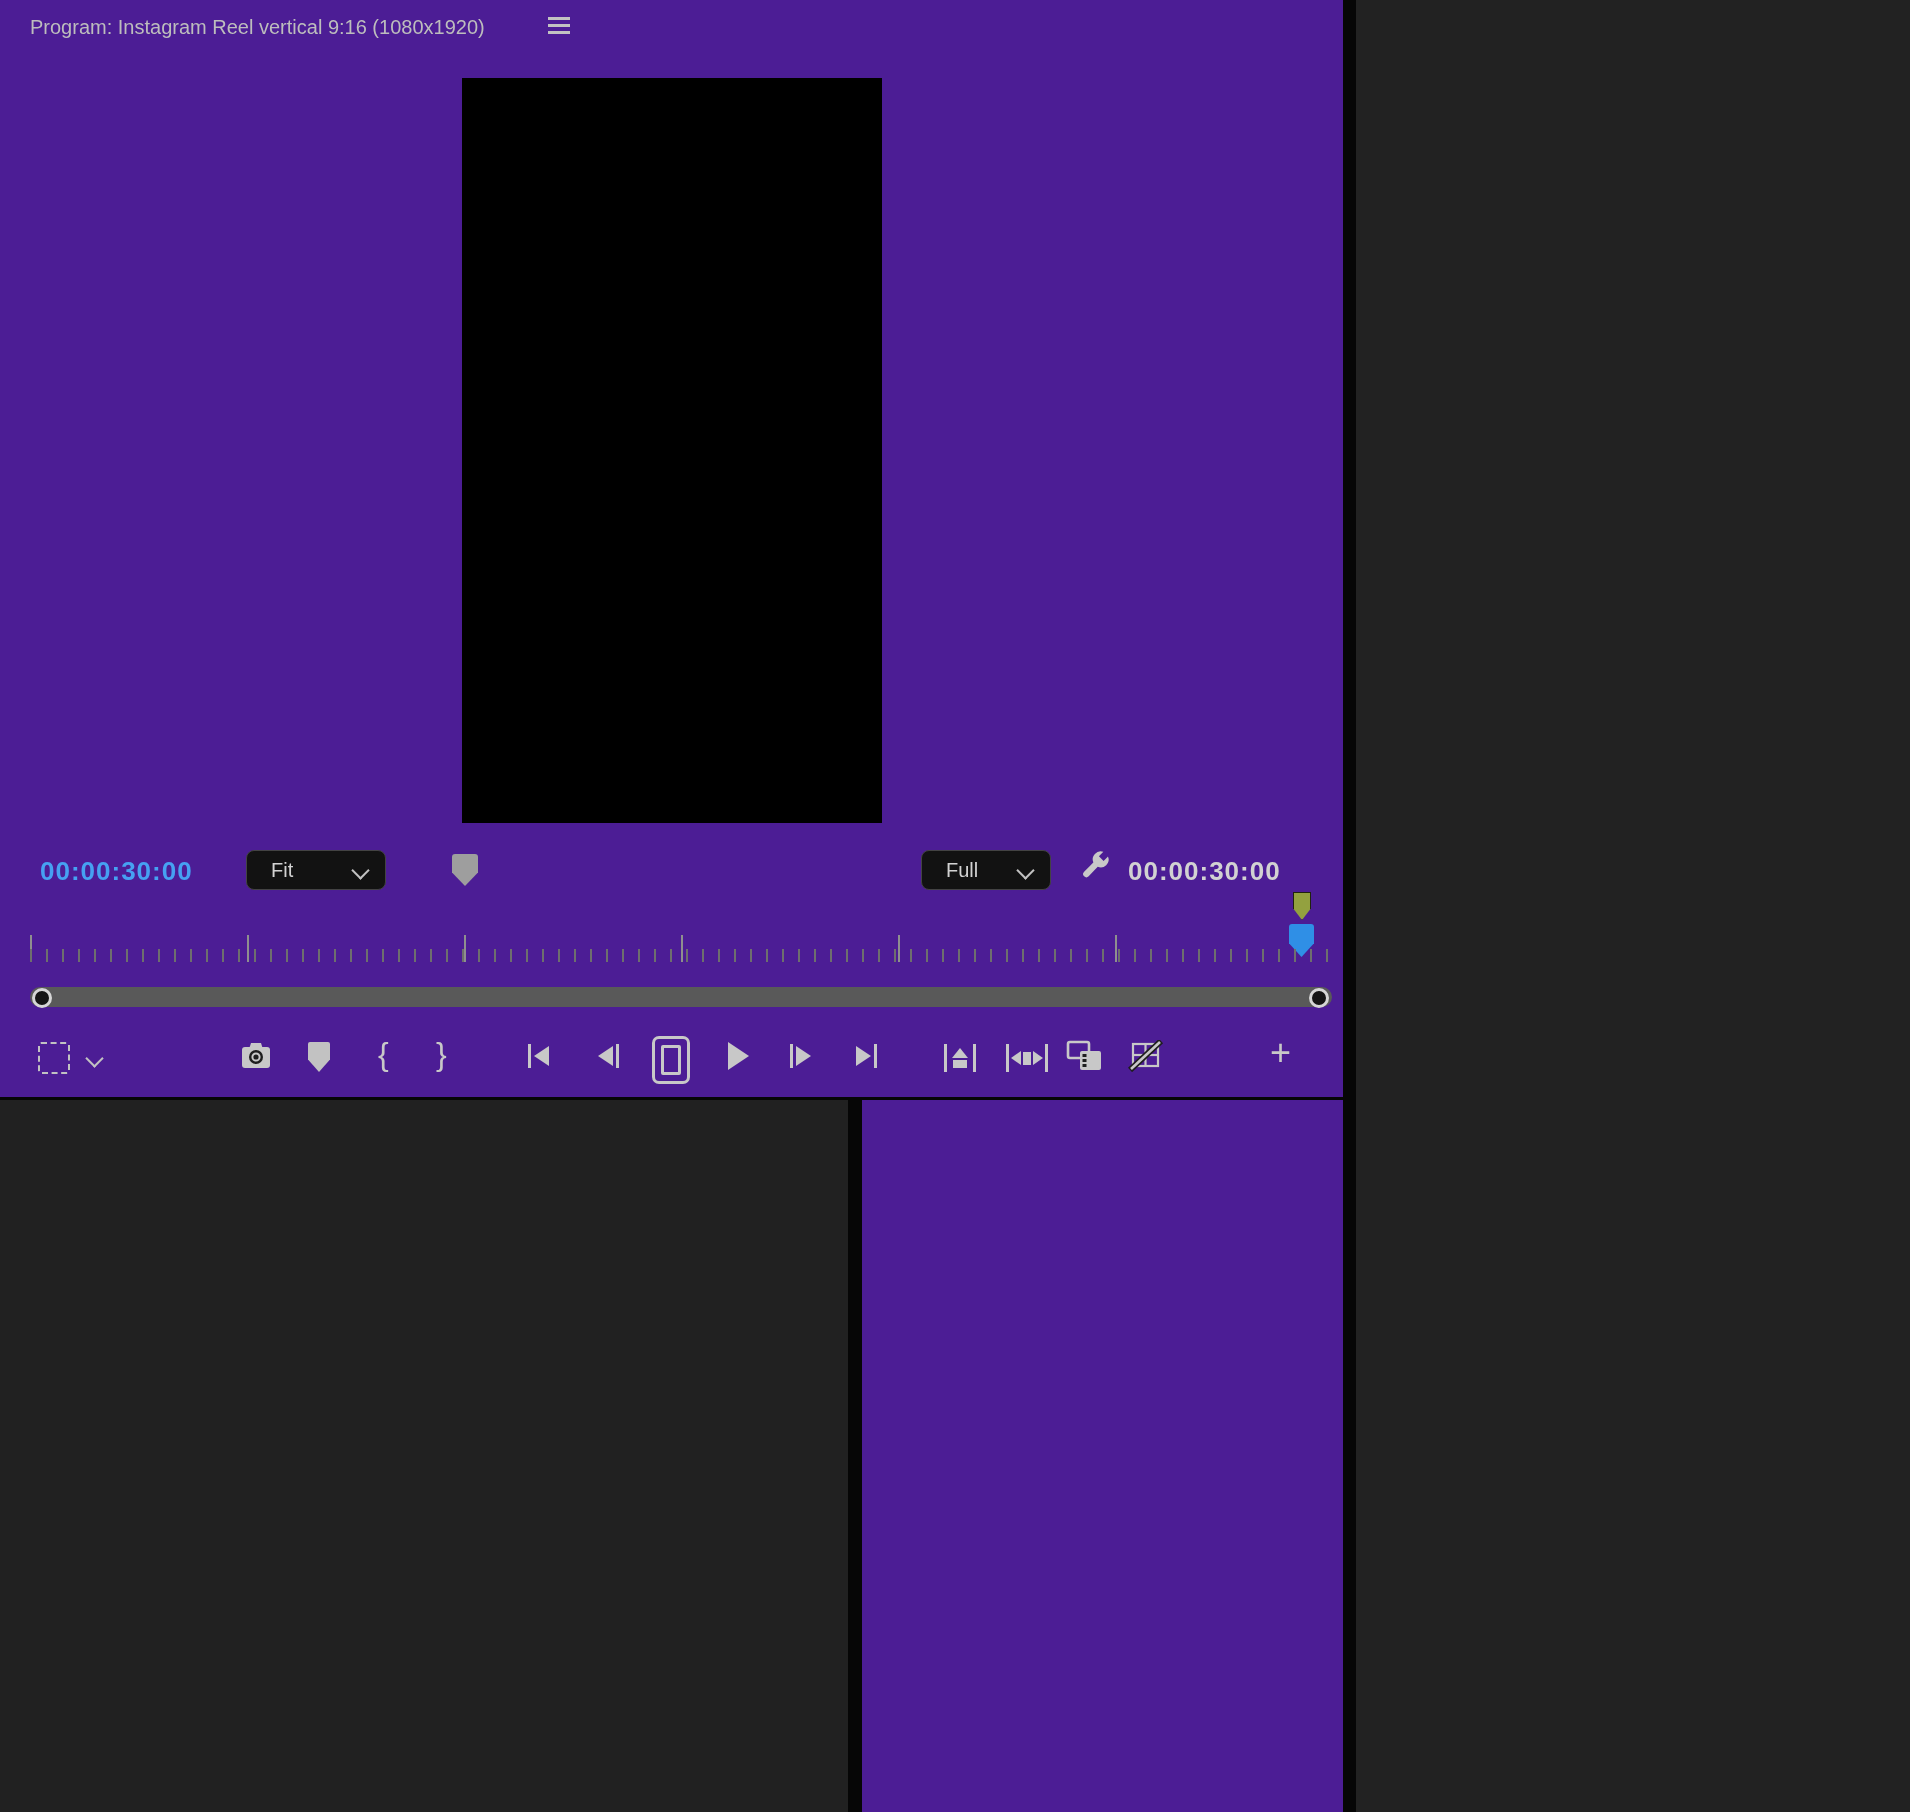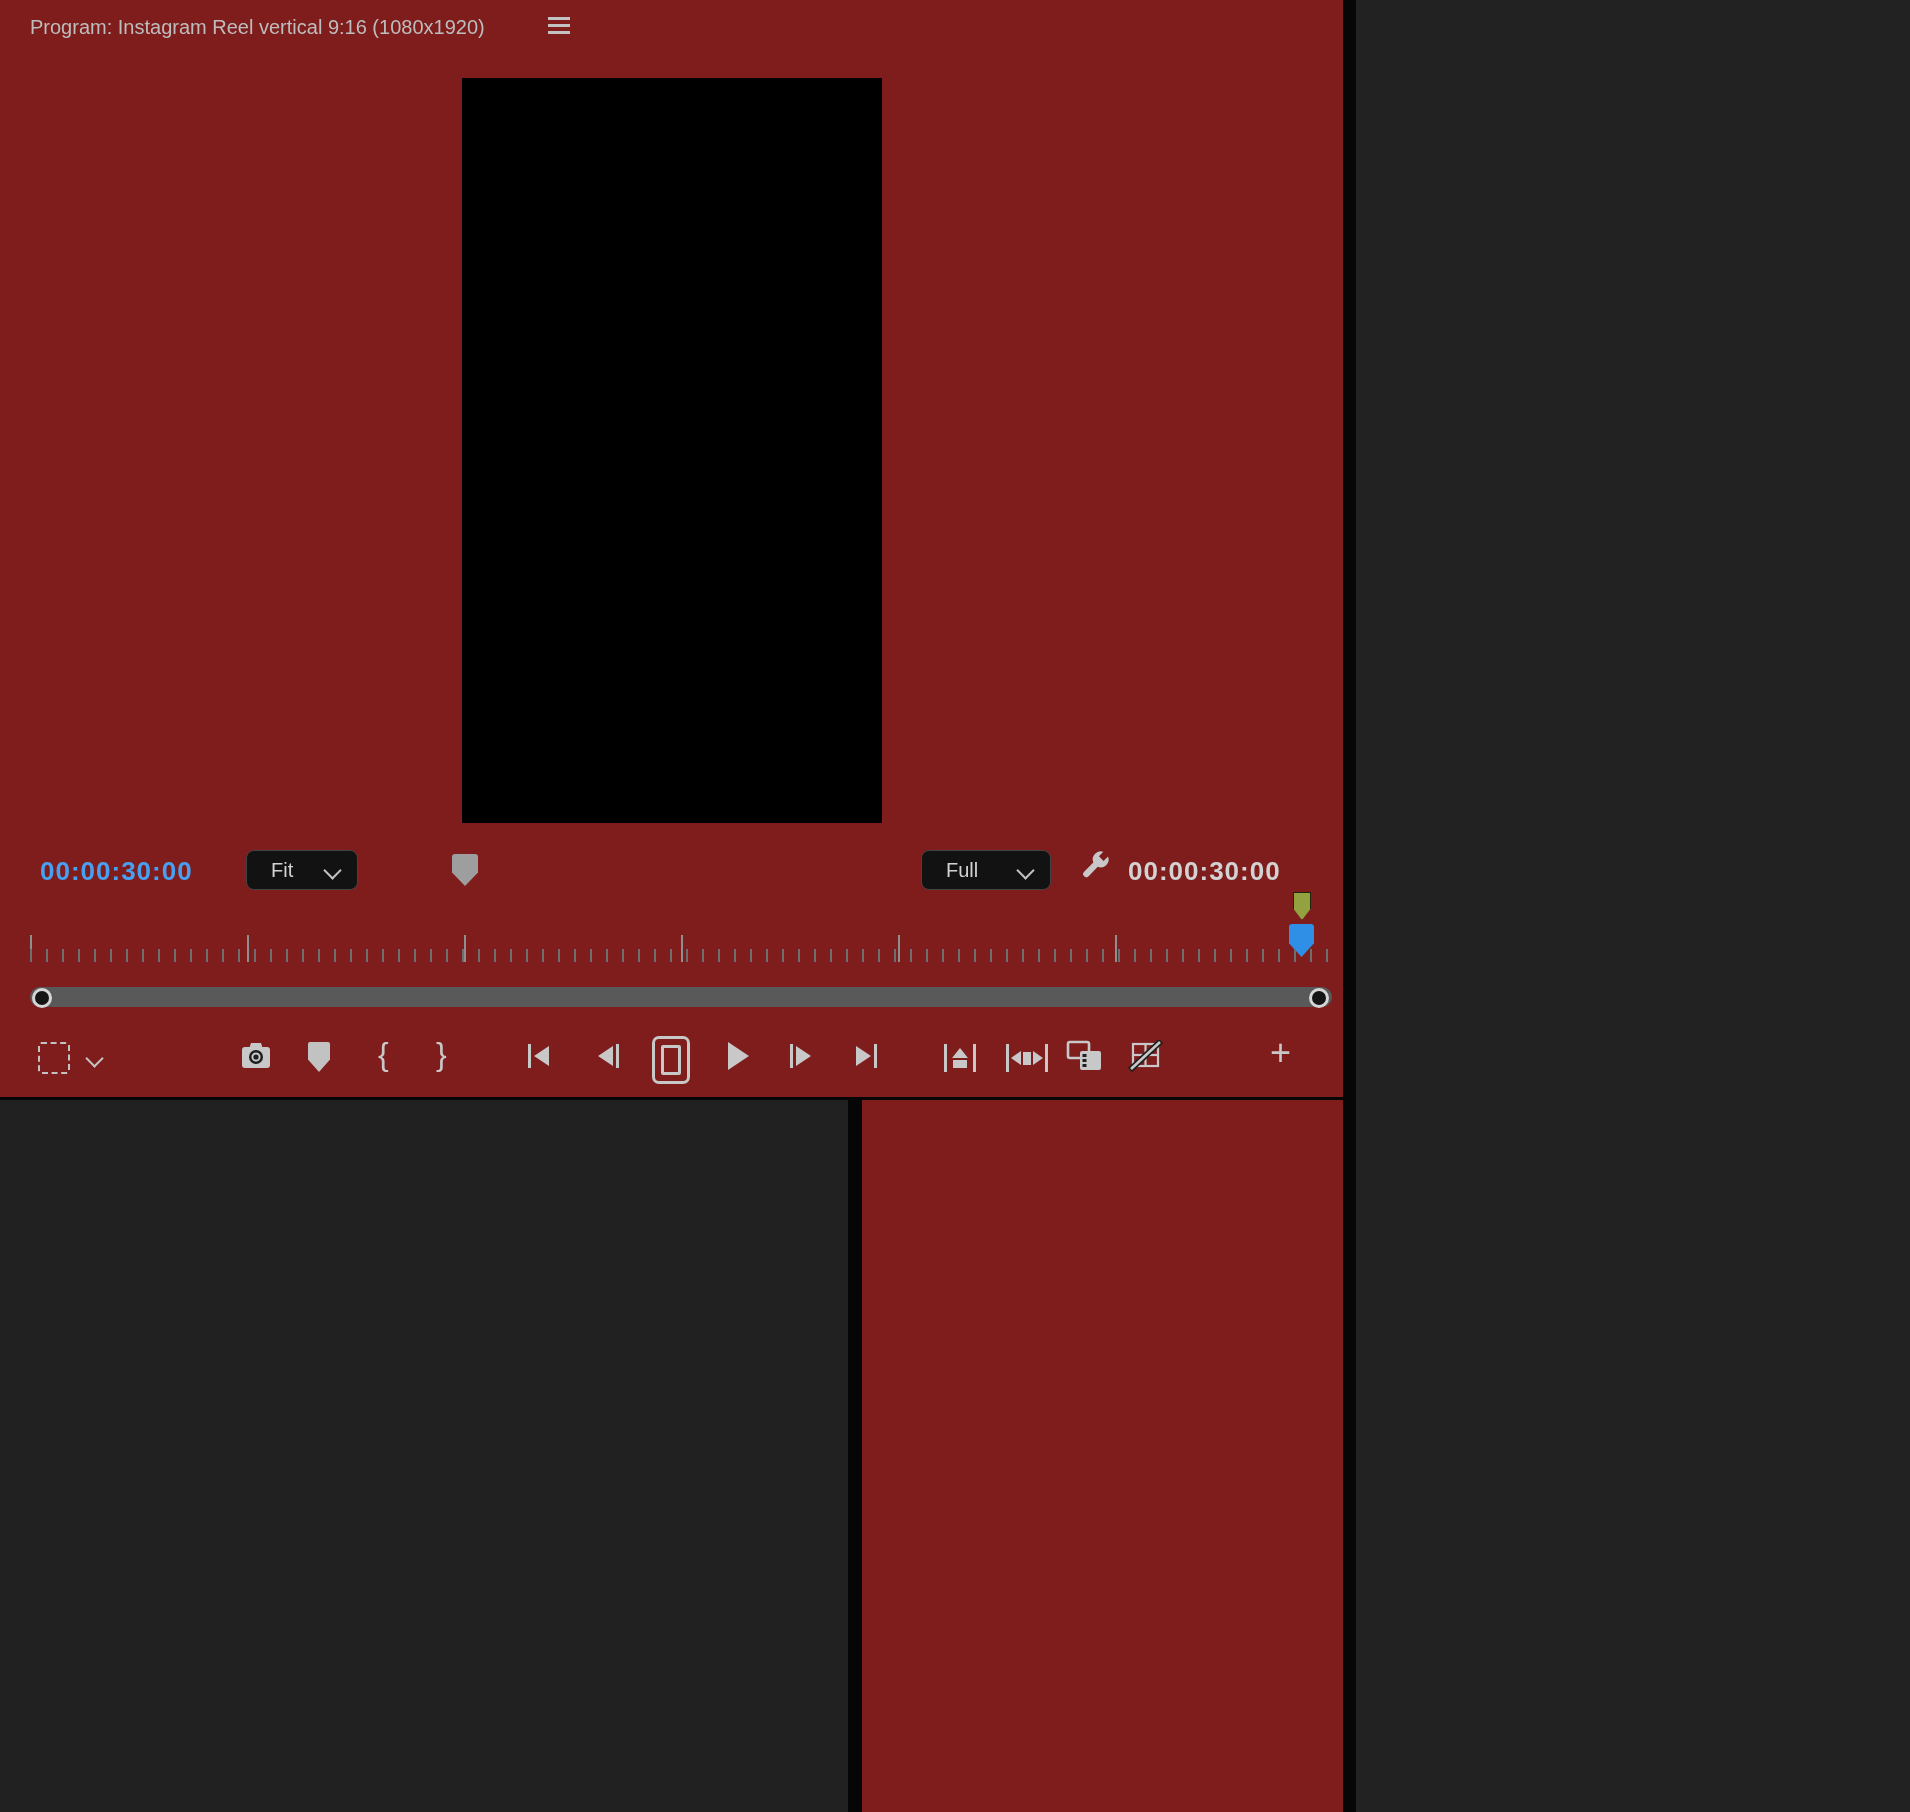"Program: Instagram Reel vertical 9:16" .panel { background: #7f1d1d -> #4c1d95 }
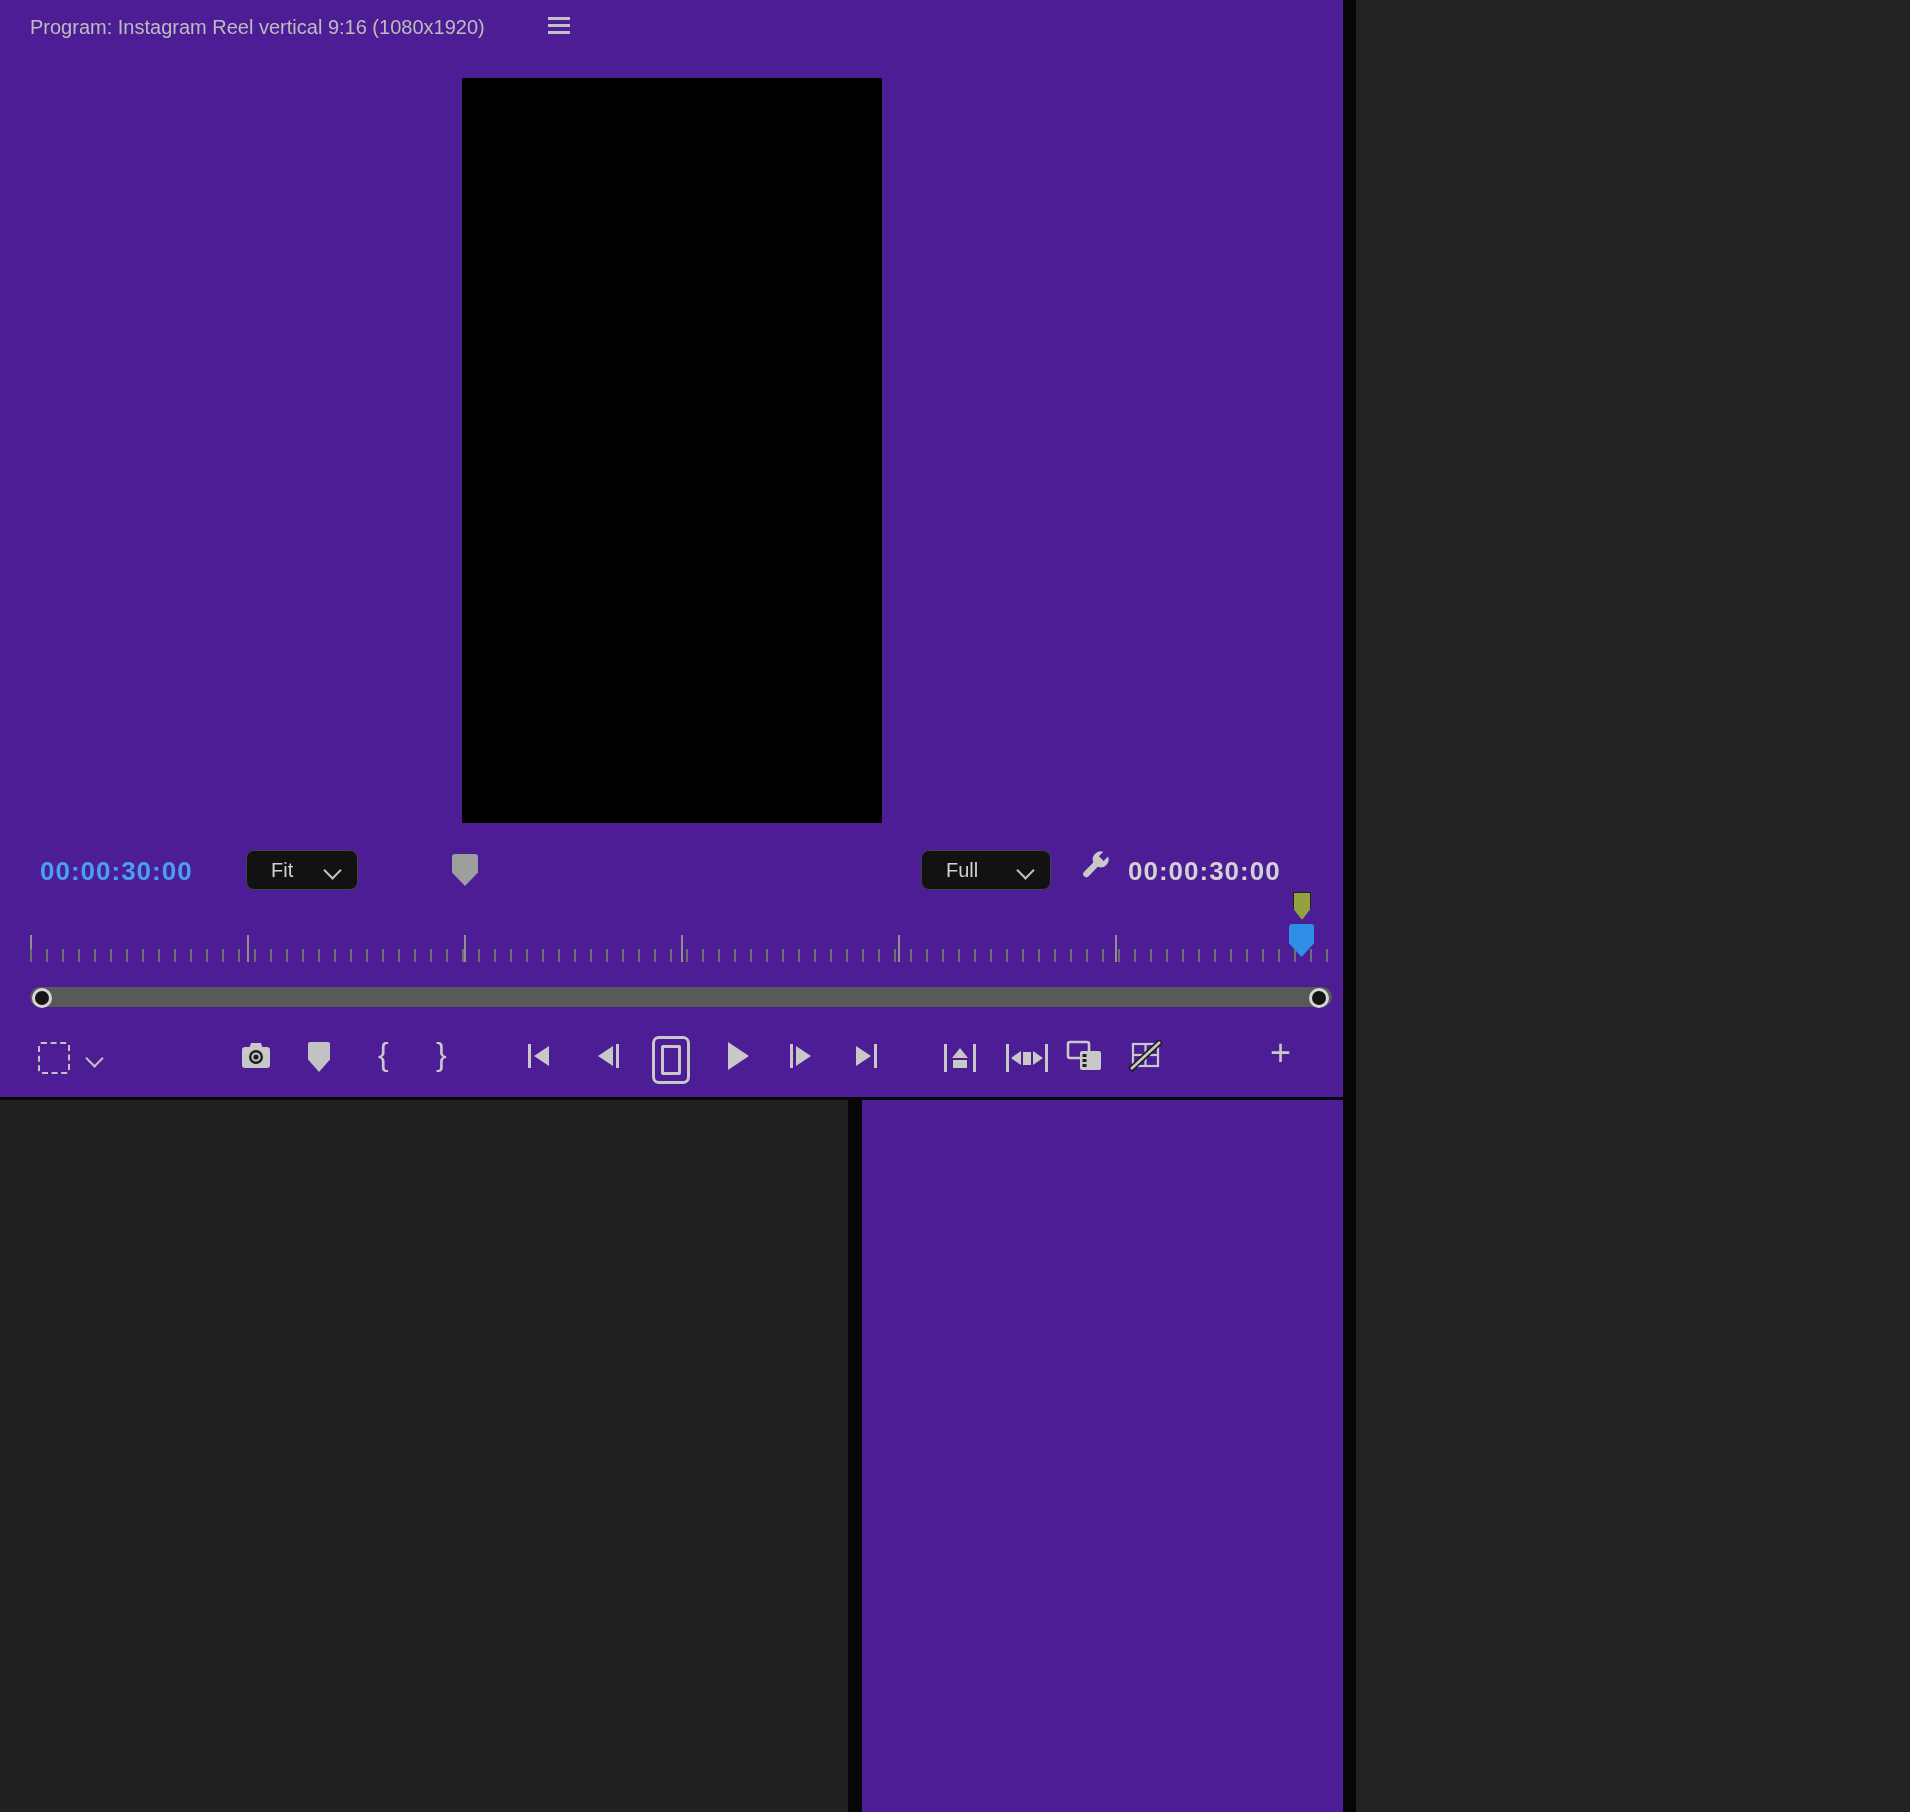"Fit" div.dd { width: 112px -> 140px }
